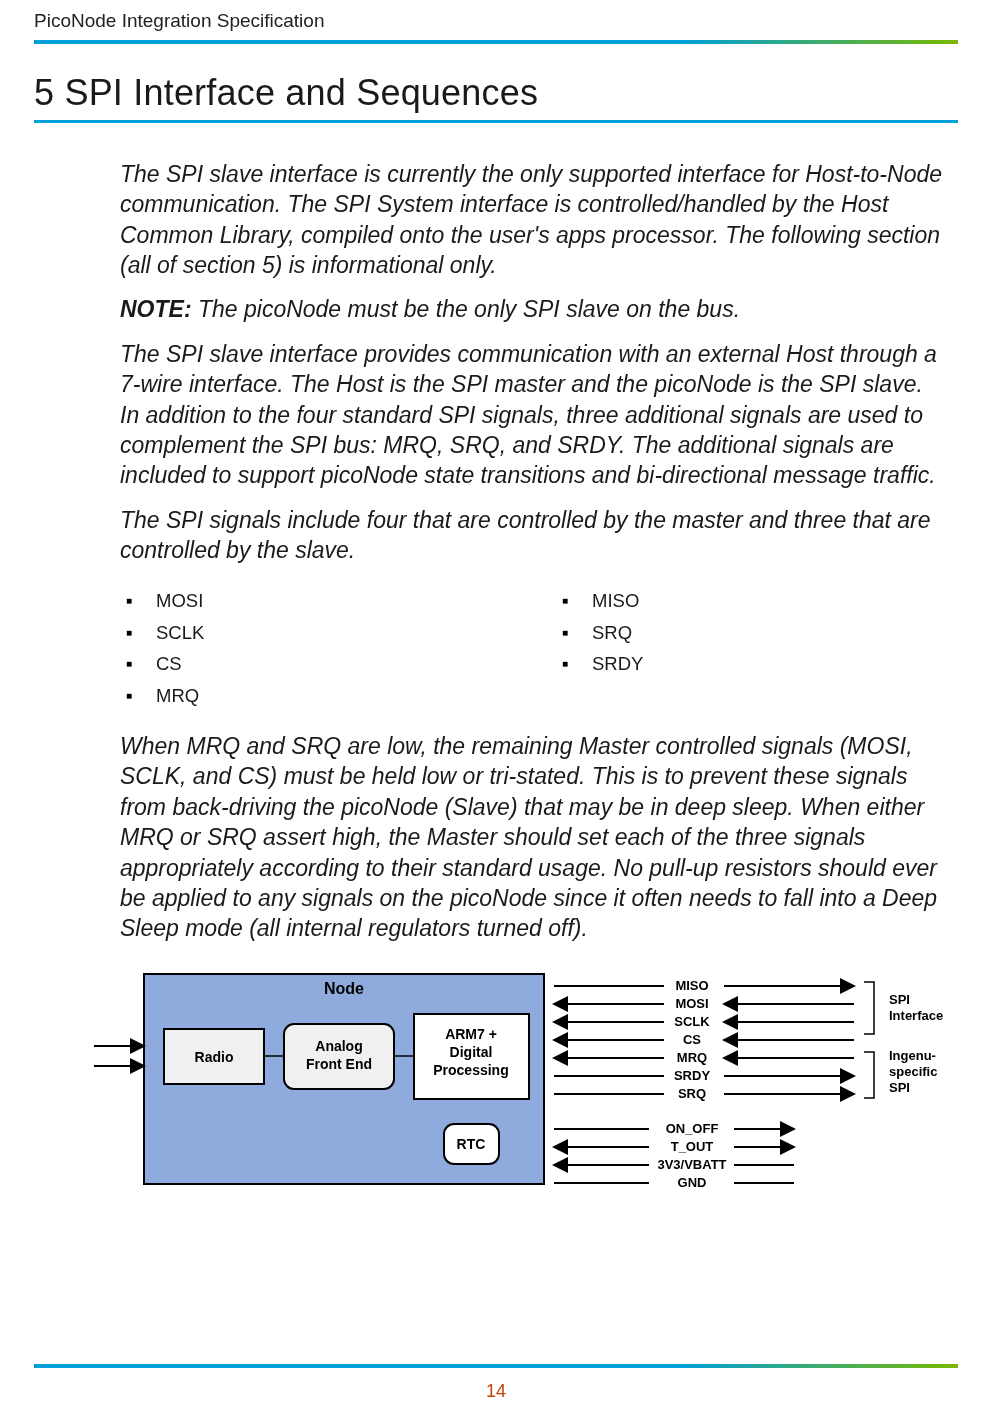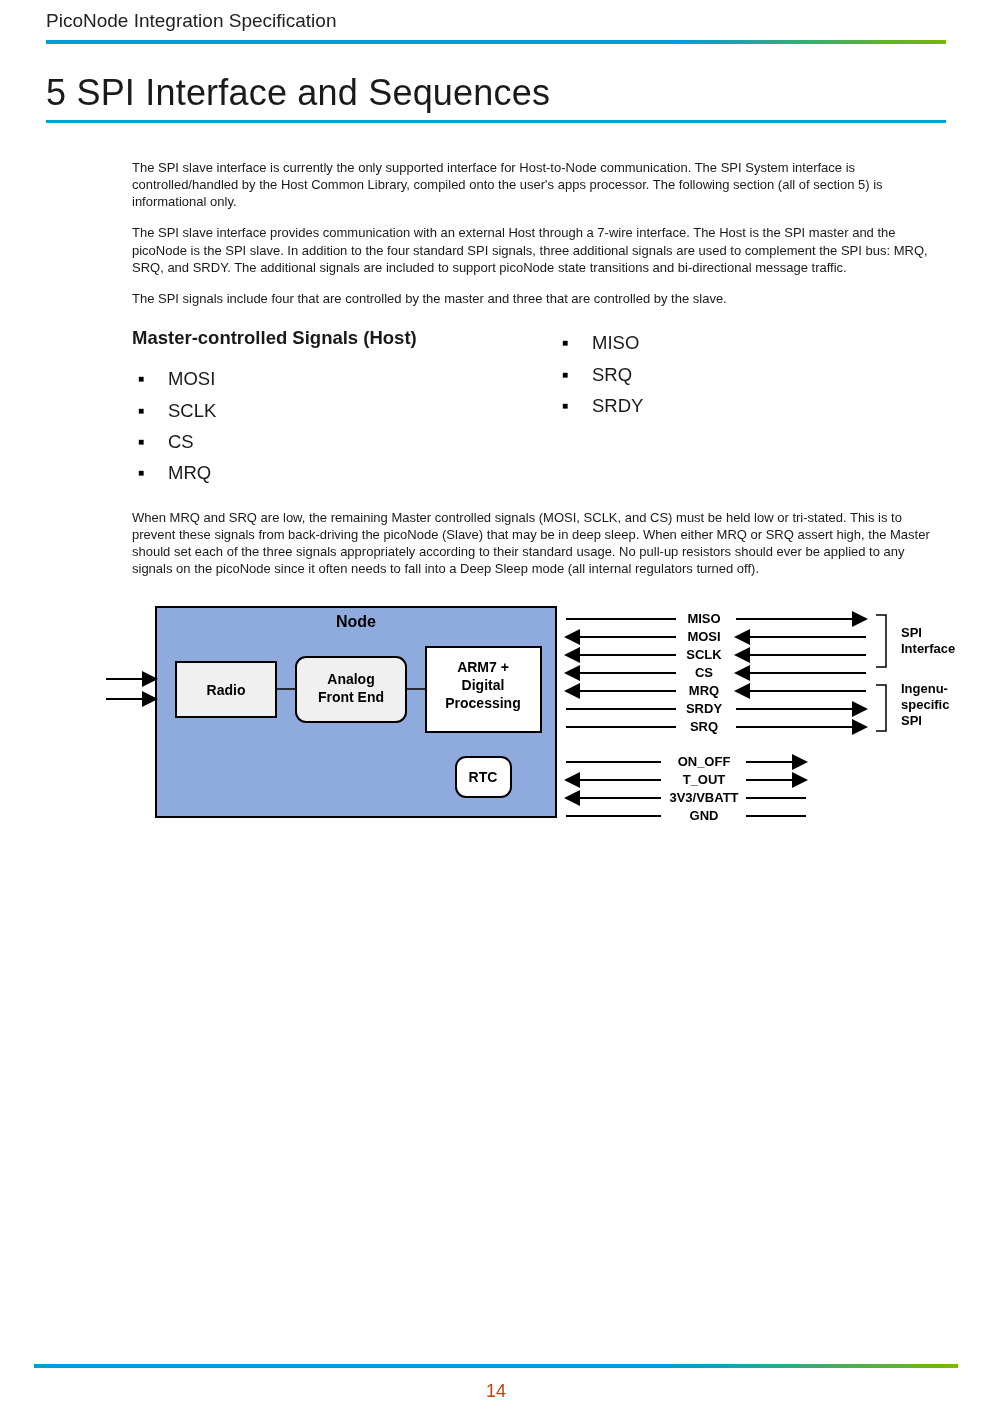"PicoNode Integration Specification" .page { padding: 0 46px -> 0 34px }
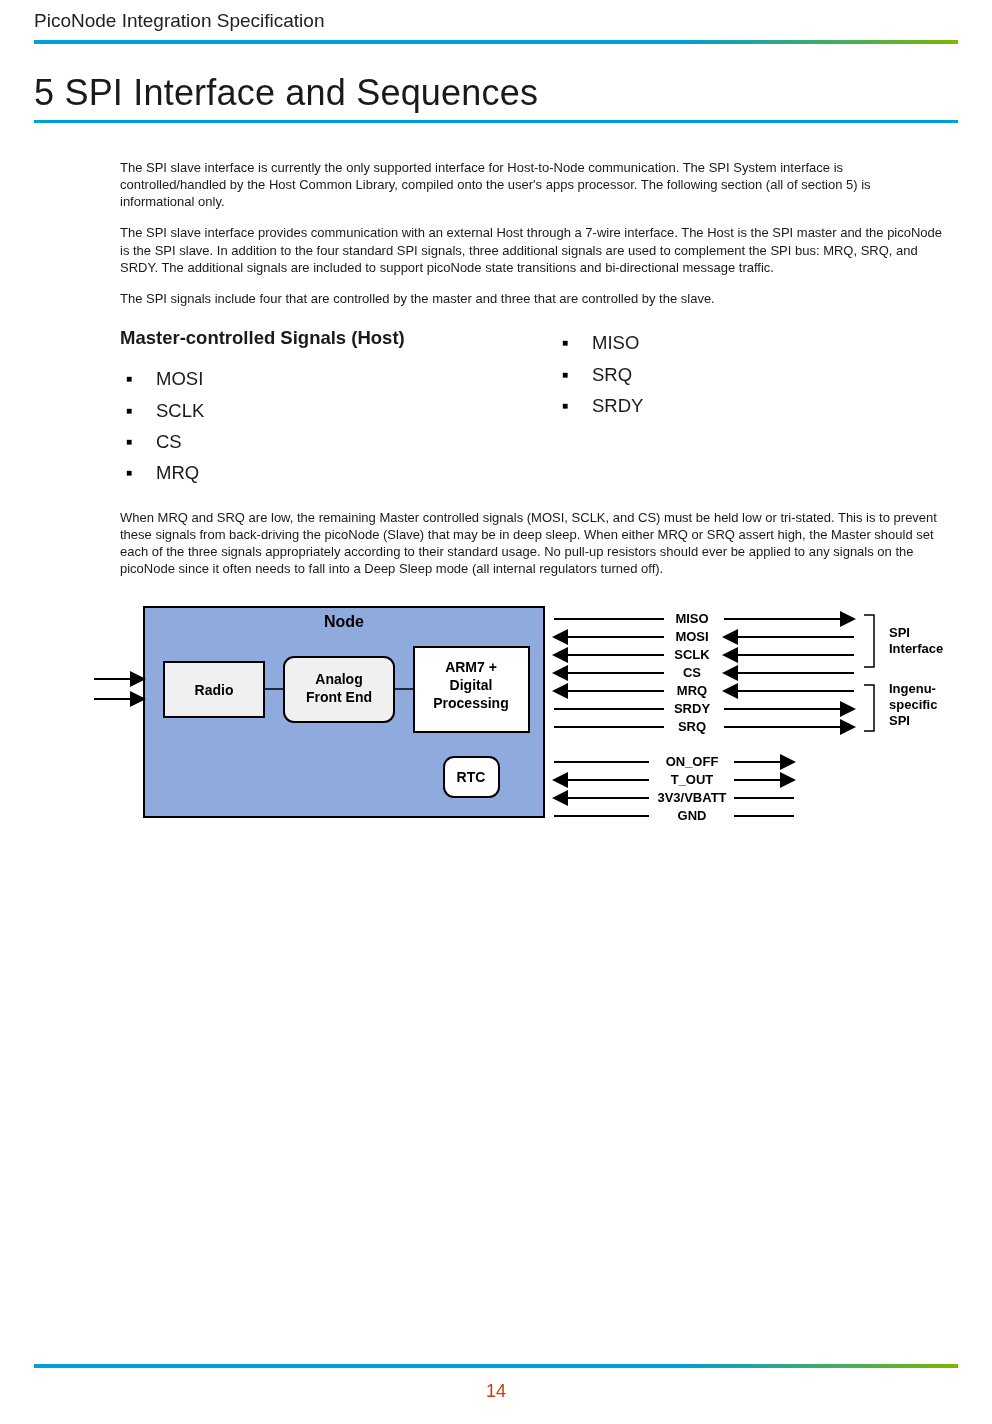"The SPI slave interface is" .para { font-size: 13px -> 23px; font-style: none -> italic }
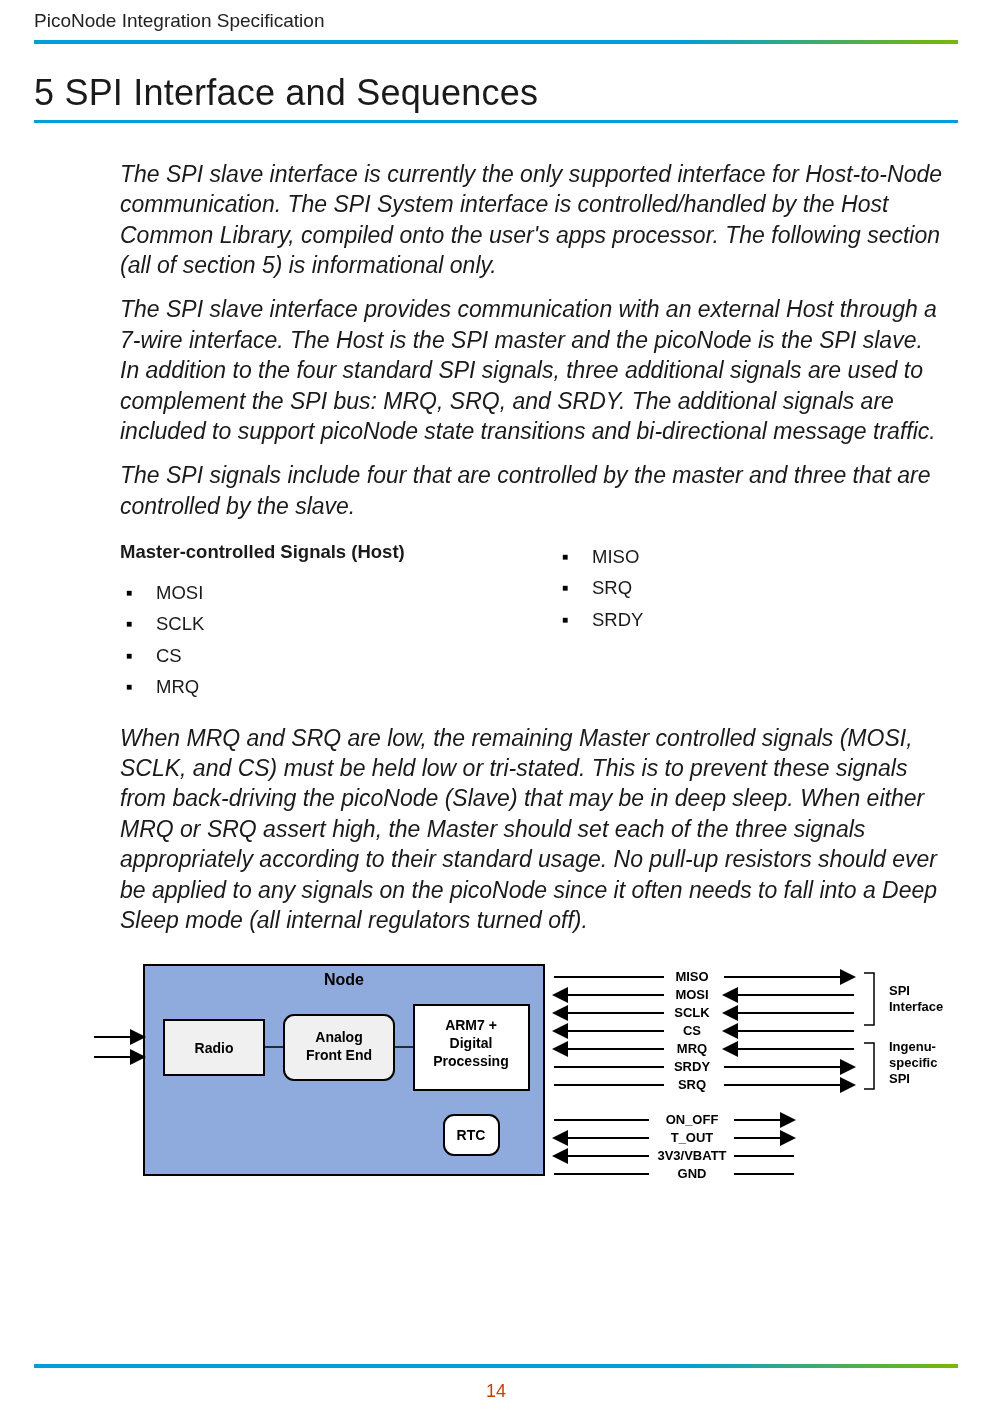"NOTE: The picoNode must be" p.para { html: none -> <p> <span>NOTE:</span><span> The picoNode must be the only SPI slave on the bus.</span> </p> }
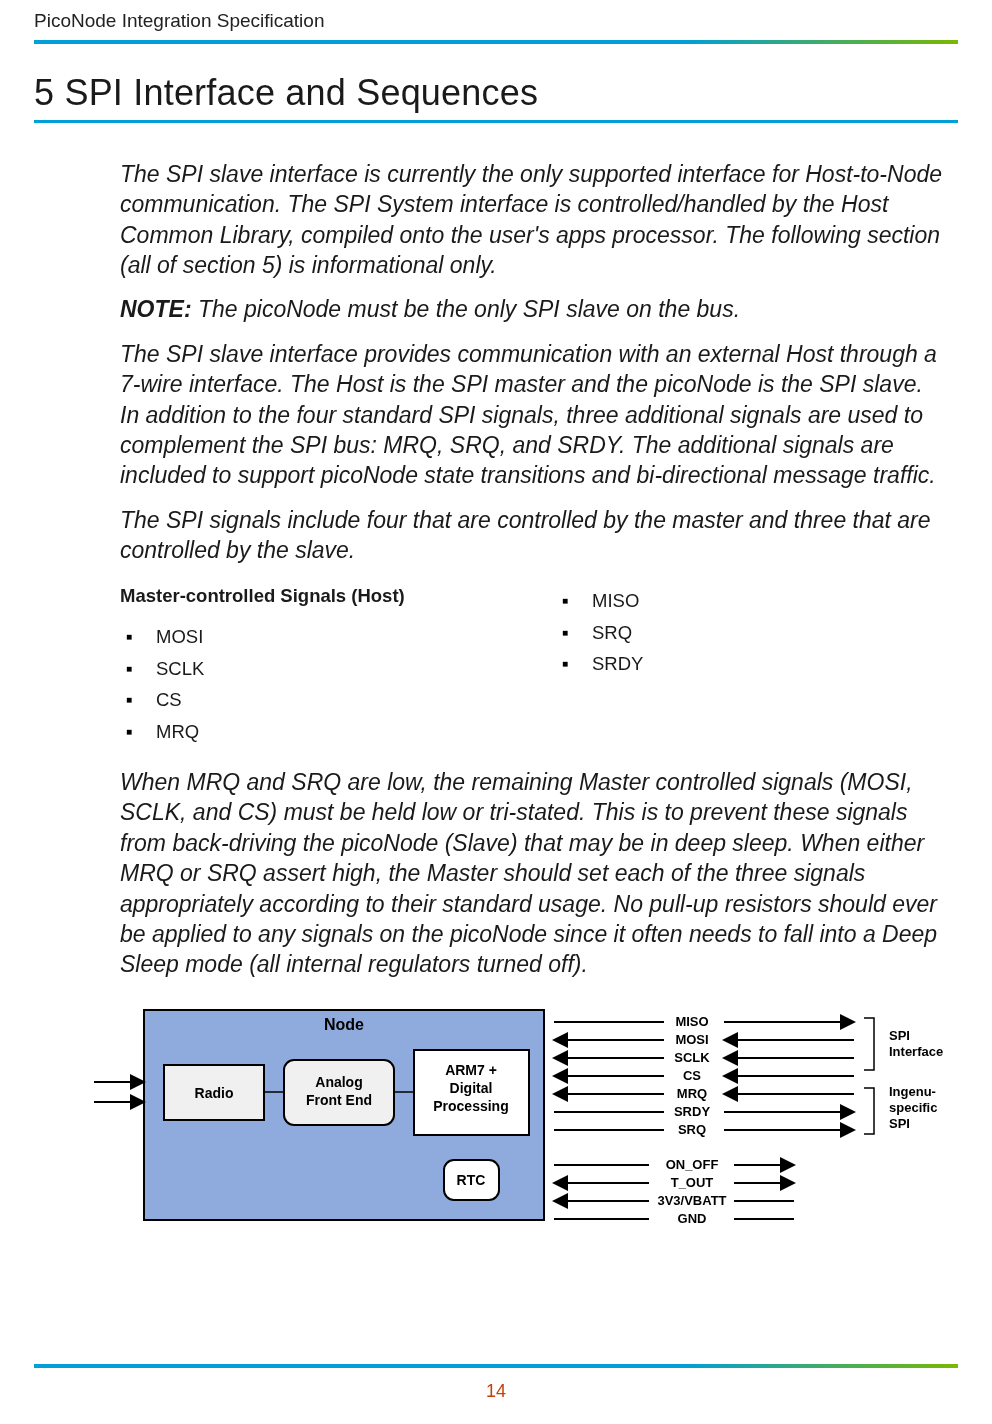"Master-controlled Signals (Host)" div.col-head { html: <div>Master-controlled Signals (Host)</div> -> none }
